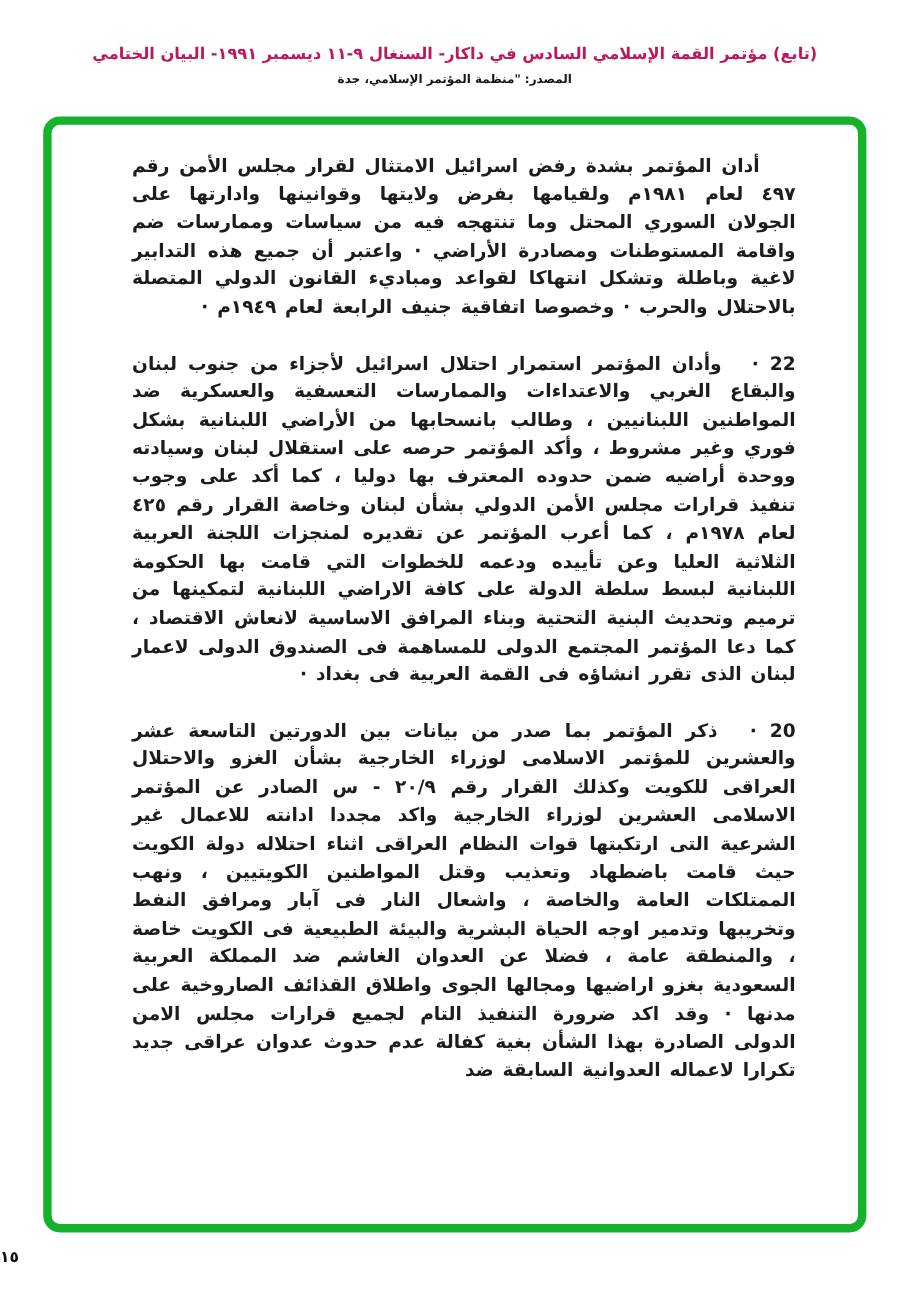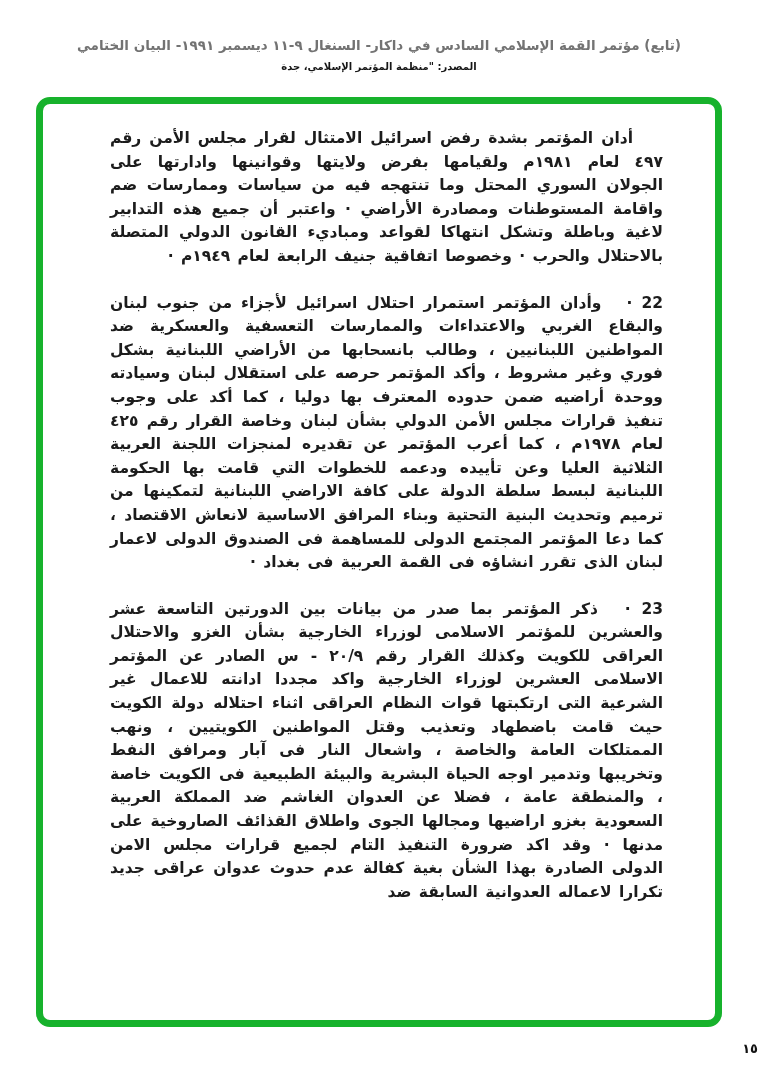"(تابع) مؤتمر القمة الإسلامي السادس" .doc-title { color: #737373 -> #be185d }
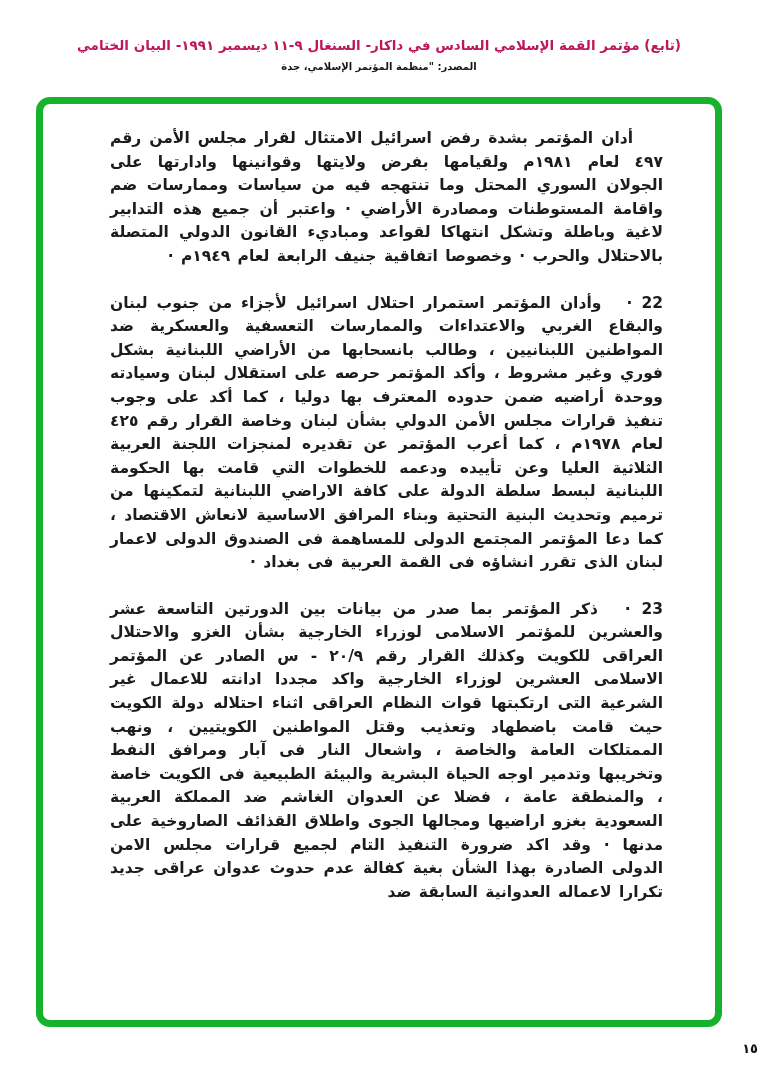"23 ·" span.para-number { text: 23 -> 20 }
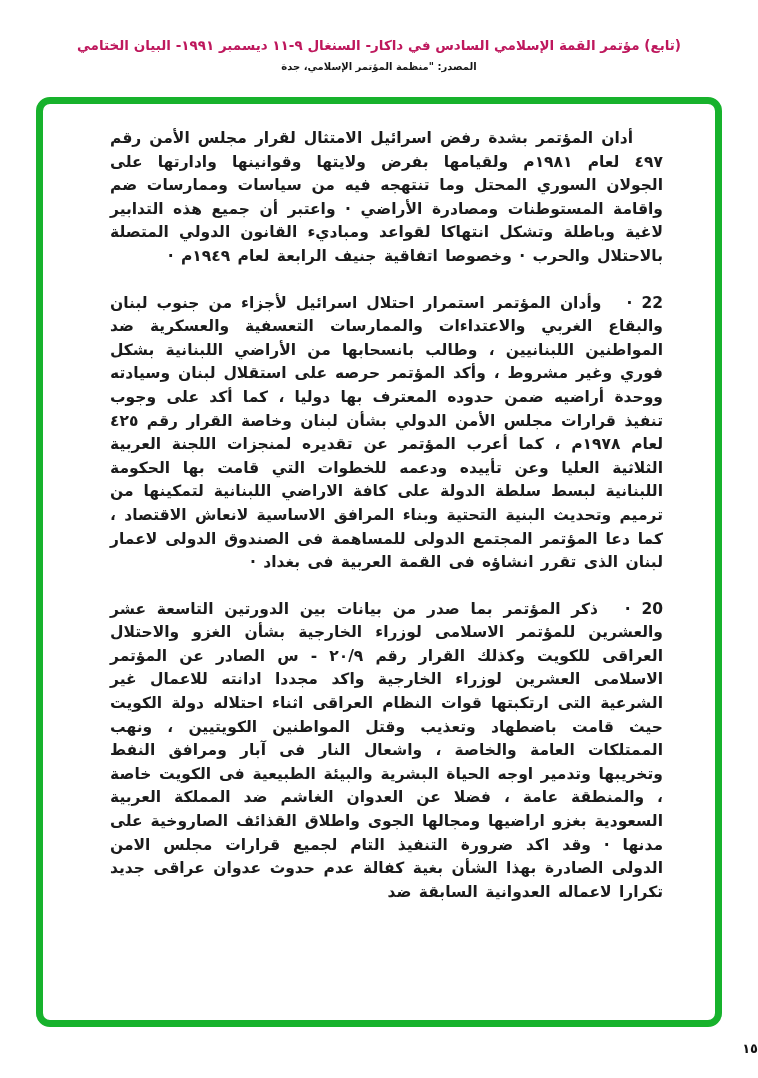"١٥" .footer { margin-left: 44px -> none; text-align: right -> left }
